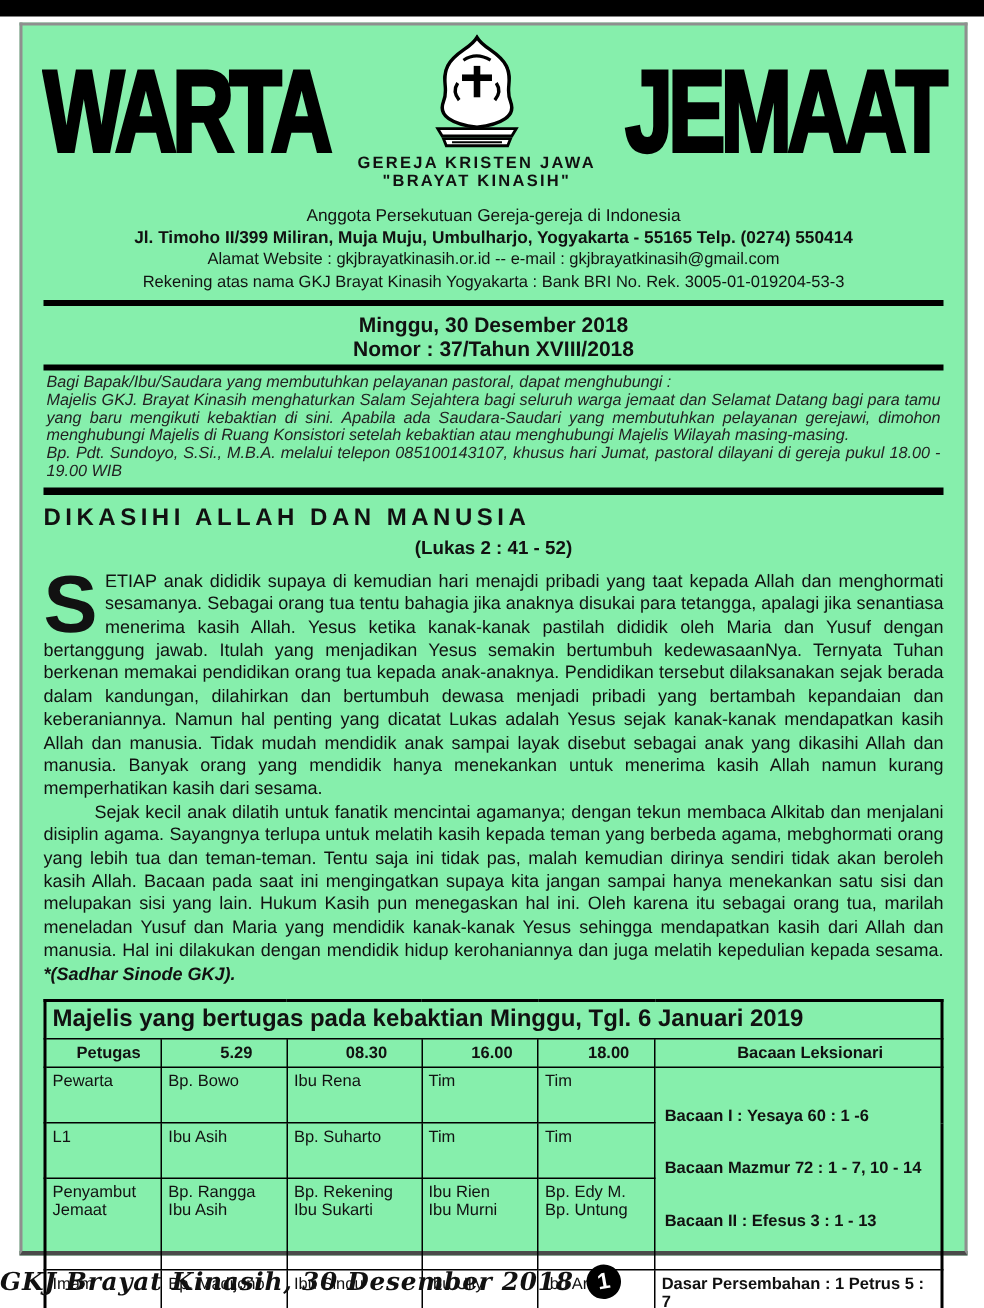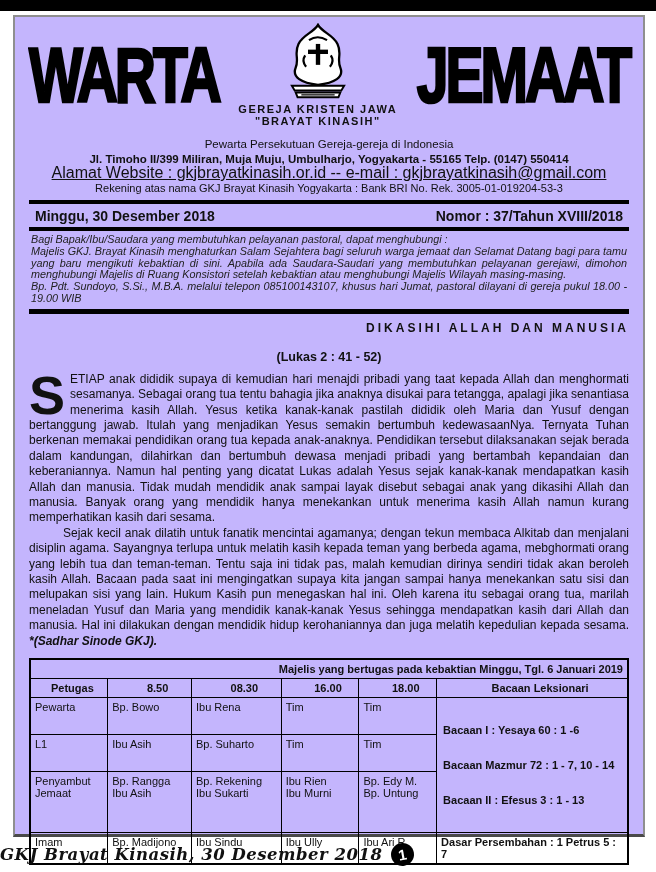"WARTA" .frame { background: #c4b5fd -> #86efac }
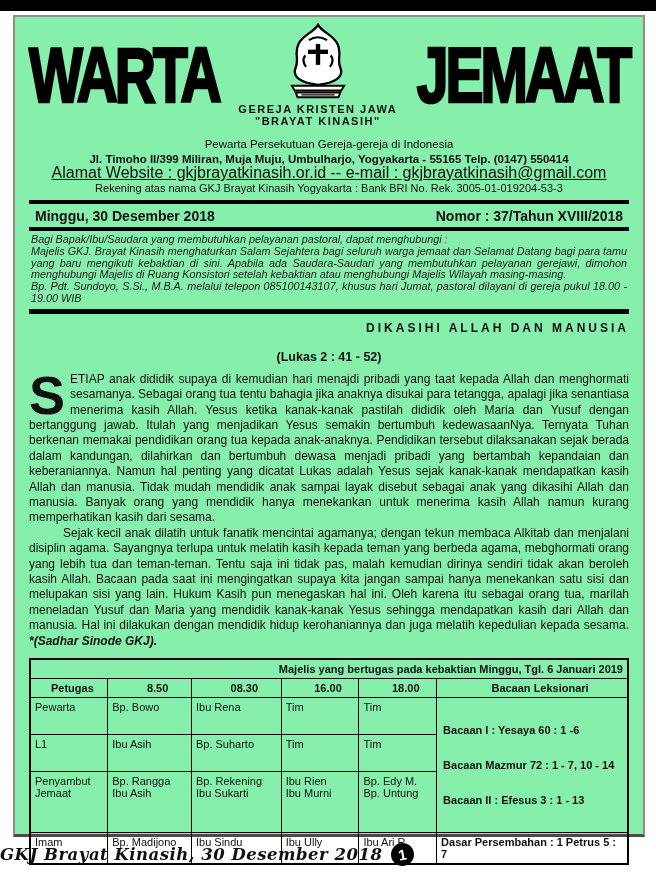"Pewarta Persekutuan Gereja-gereja di" div.c1 { text: Pewarta -> Anggota }
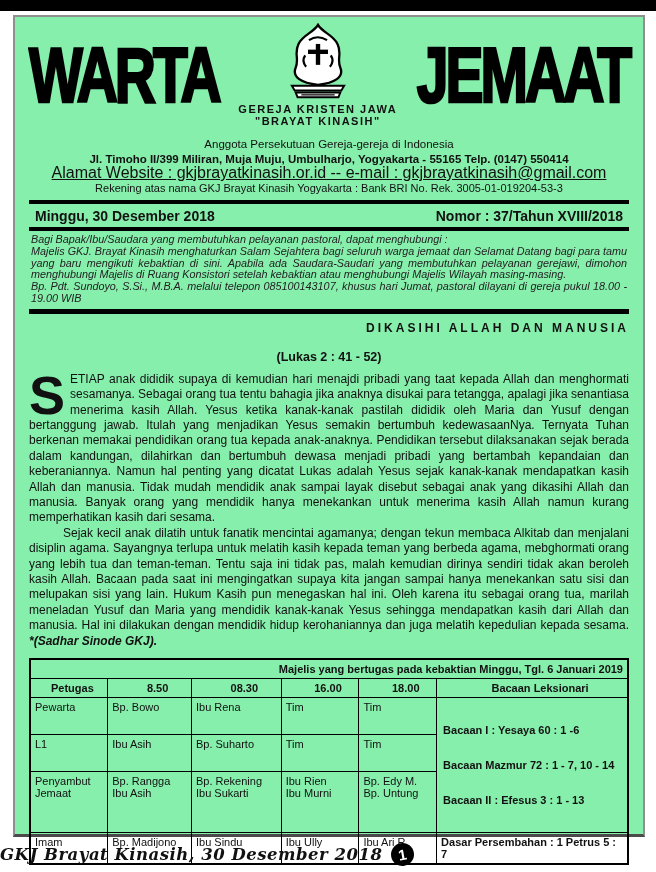"Jl. Timoho II/399 Miliran, Muja" div.c2 { text: 0147 -> 0274 }
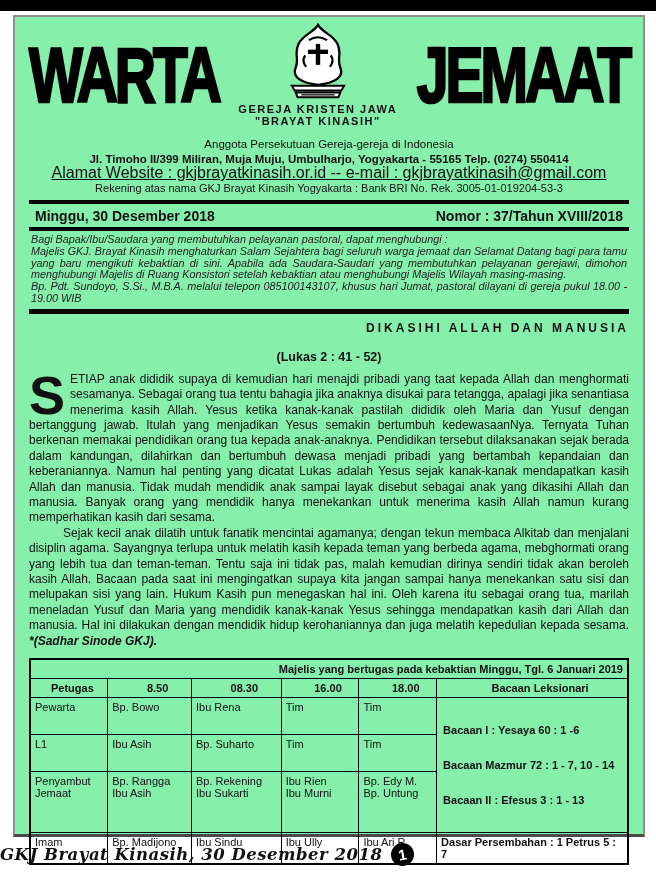"Alamat Website : gkjbrayatkinasih.or.id" .contact .c3 { font-size: 16px -> 11px; text-decoration: underline -> none }
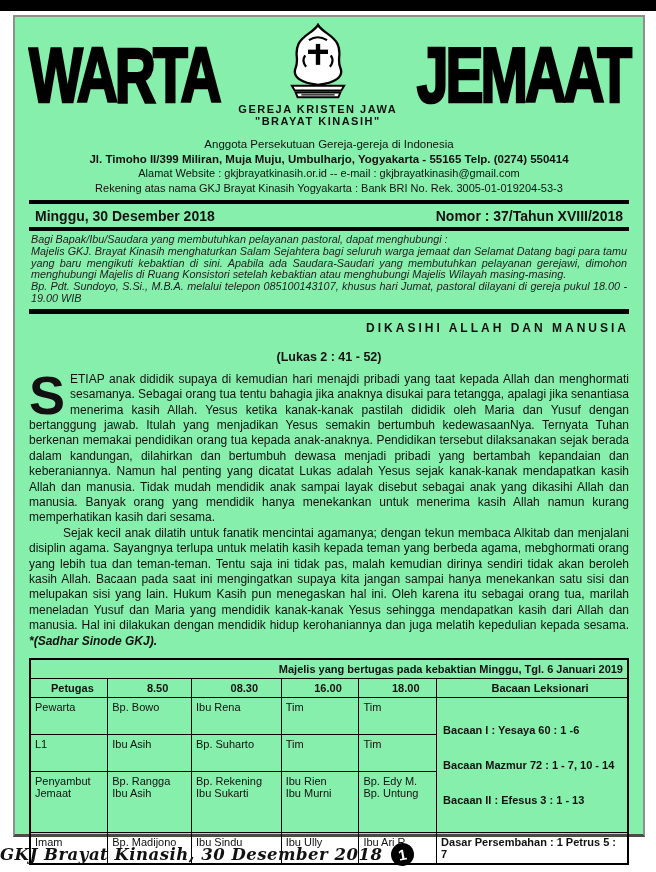"Minggu, 30 Desember 2018" .issue-row { flex-direction: none -> column; justify-content: space-between -> none }
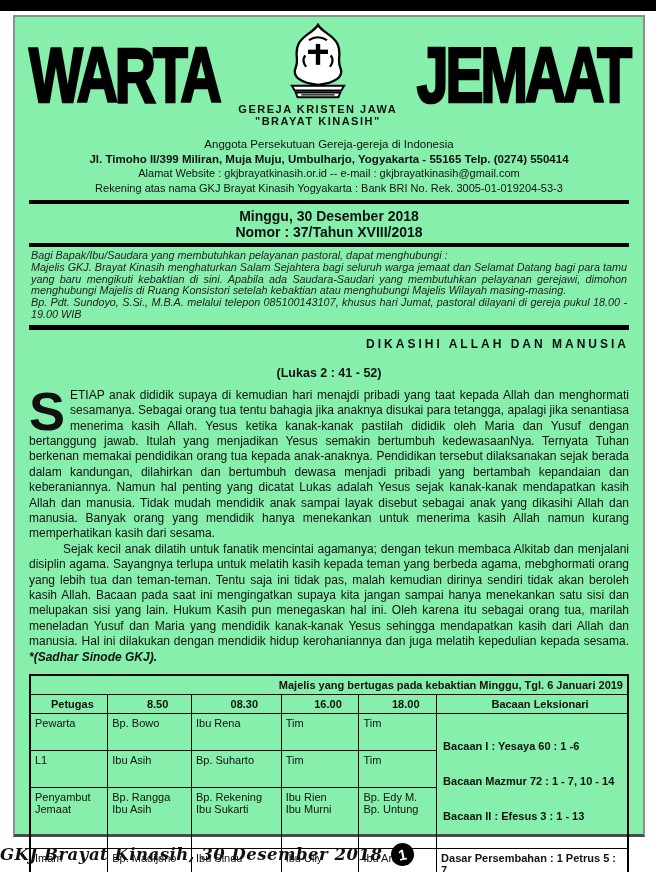"DIKASIHI ALLAH DAN MANUSIA" .art-title { font-size: 12px -> 16px; text-align: right -> left }
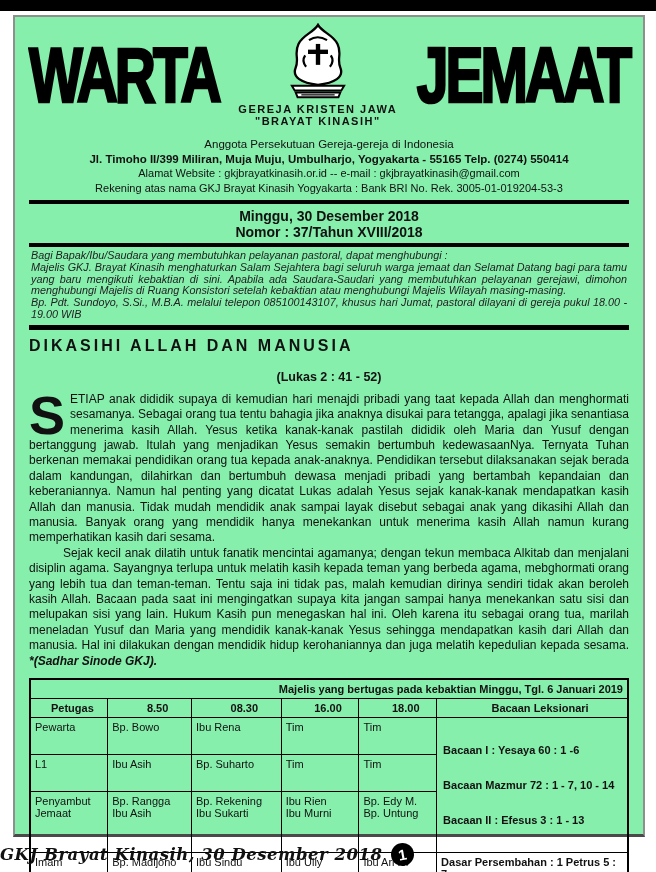"(Lukas 2 : 41 -" .art-subtitle { margin-top: 15px -> 3px }
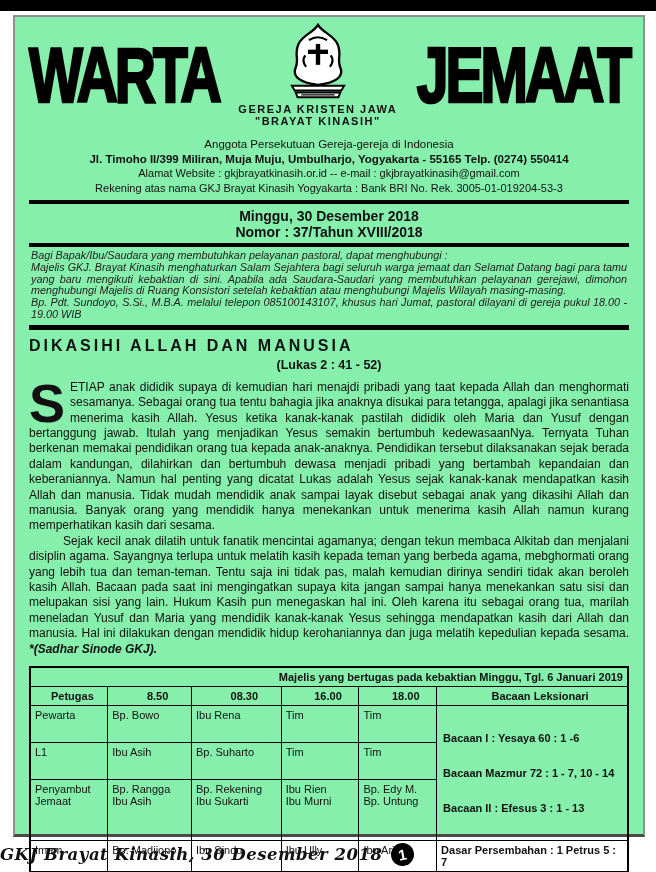"Majelis yang bertugas pada kebaktian" td.t-title { font-size: 11px -> 16px; text-align: right -> left }
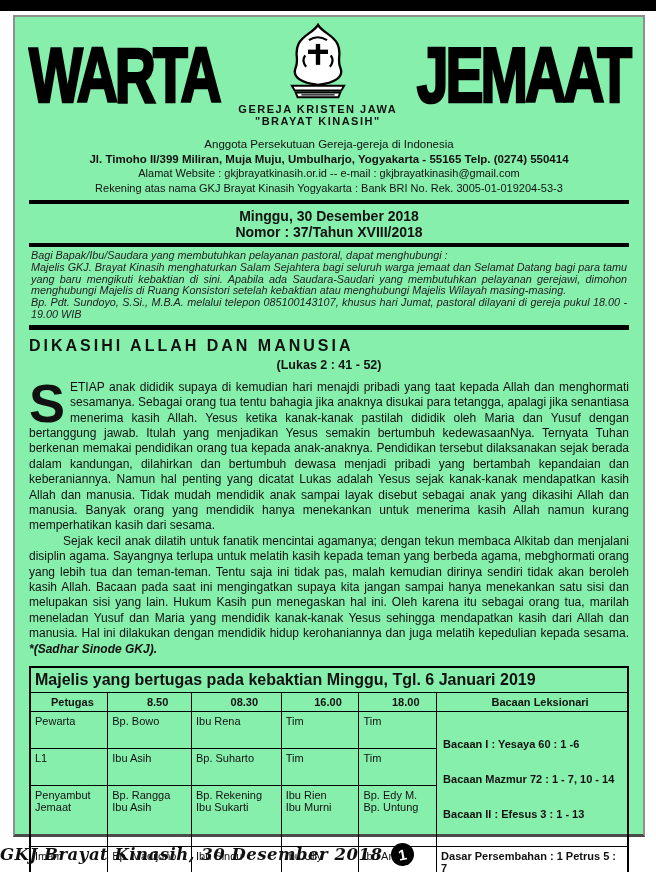"8.50" td.tc { text: 8.50 -> 5.29 }
